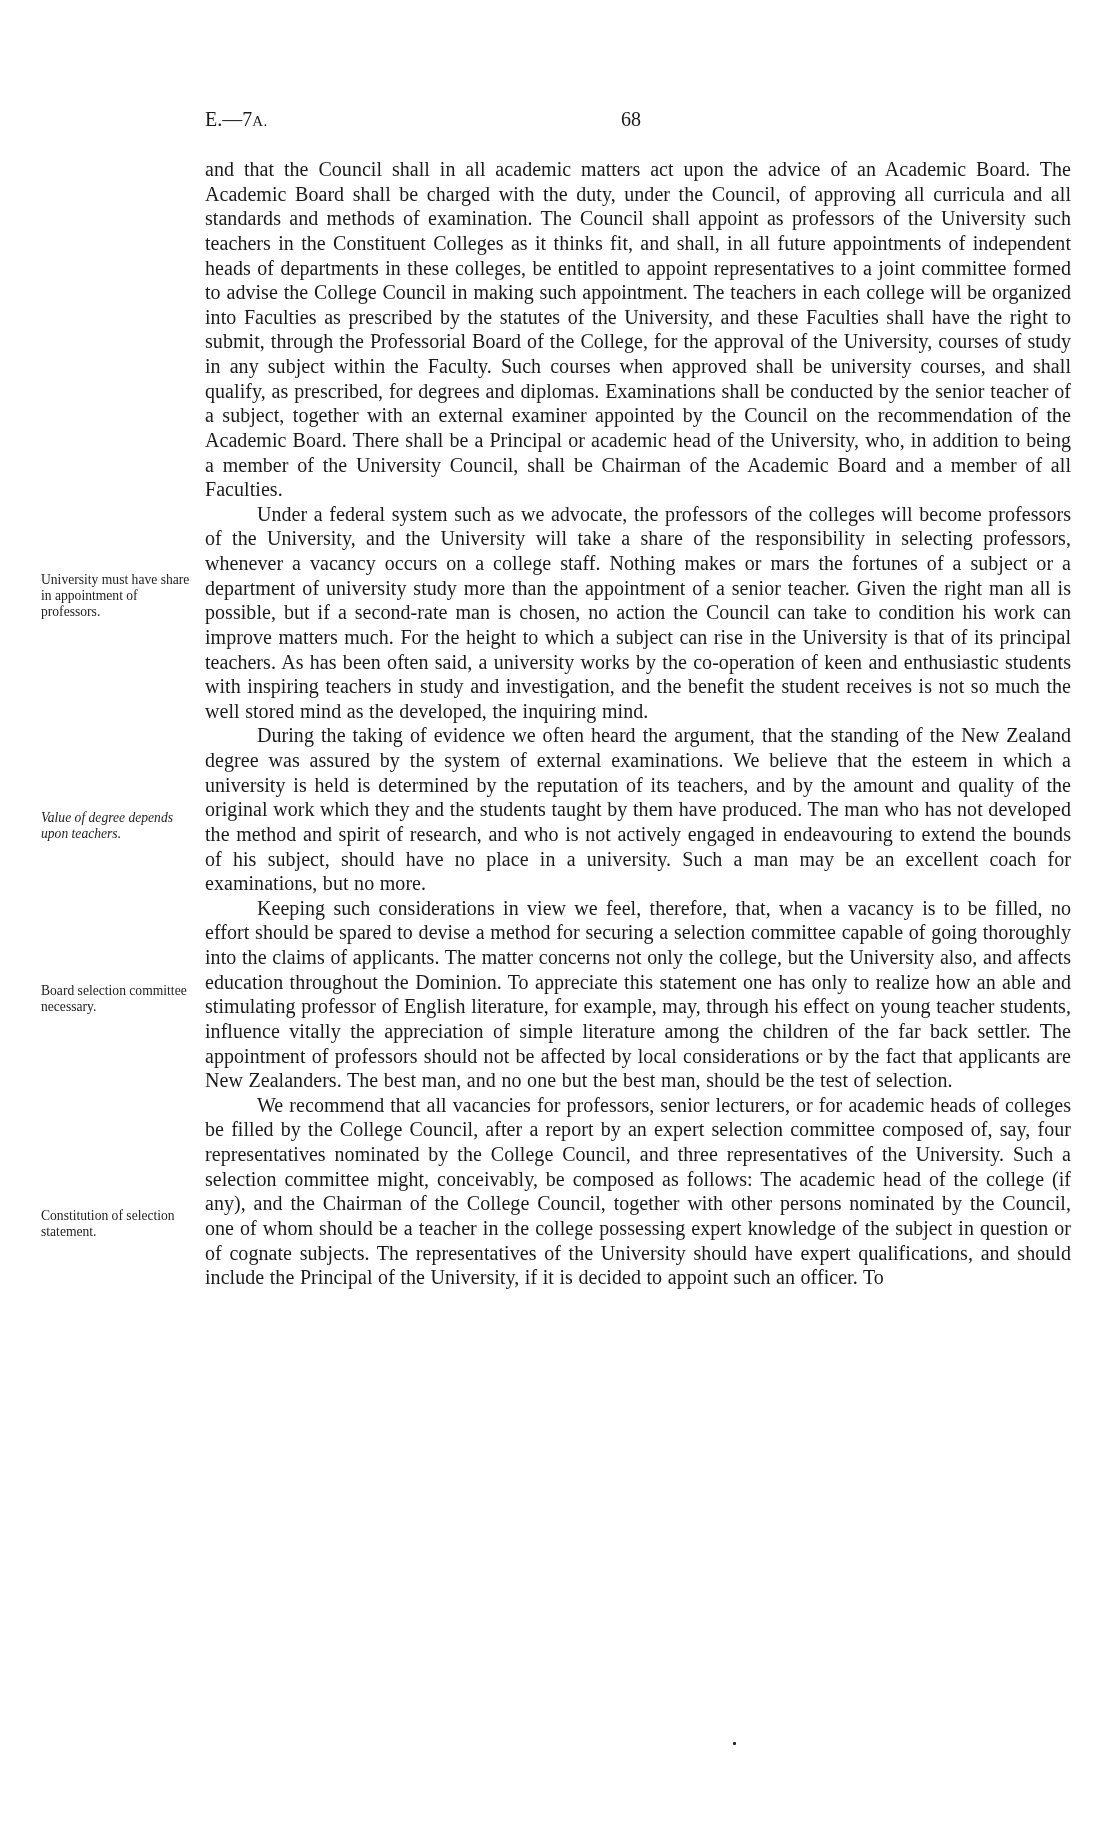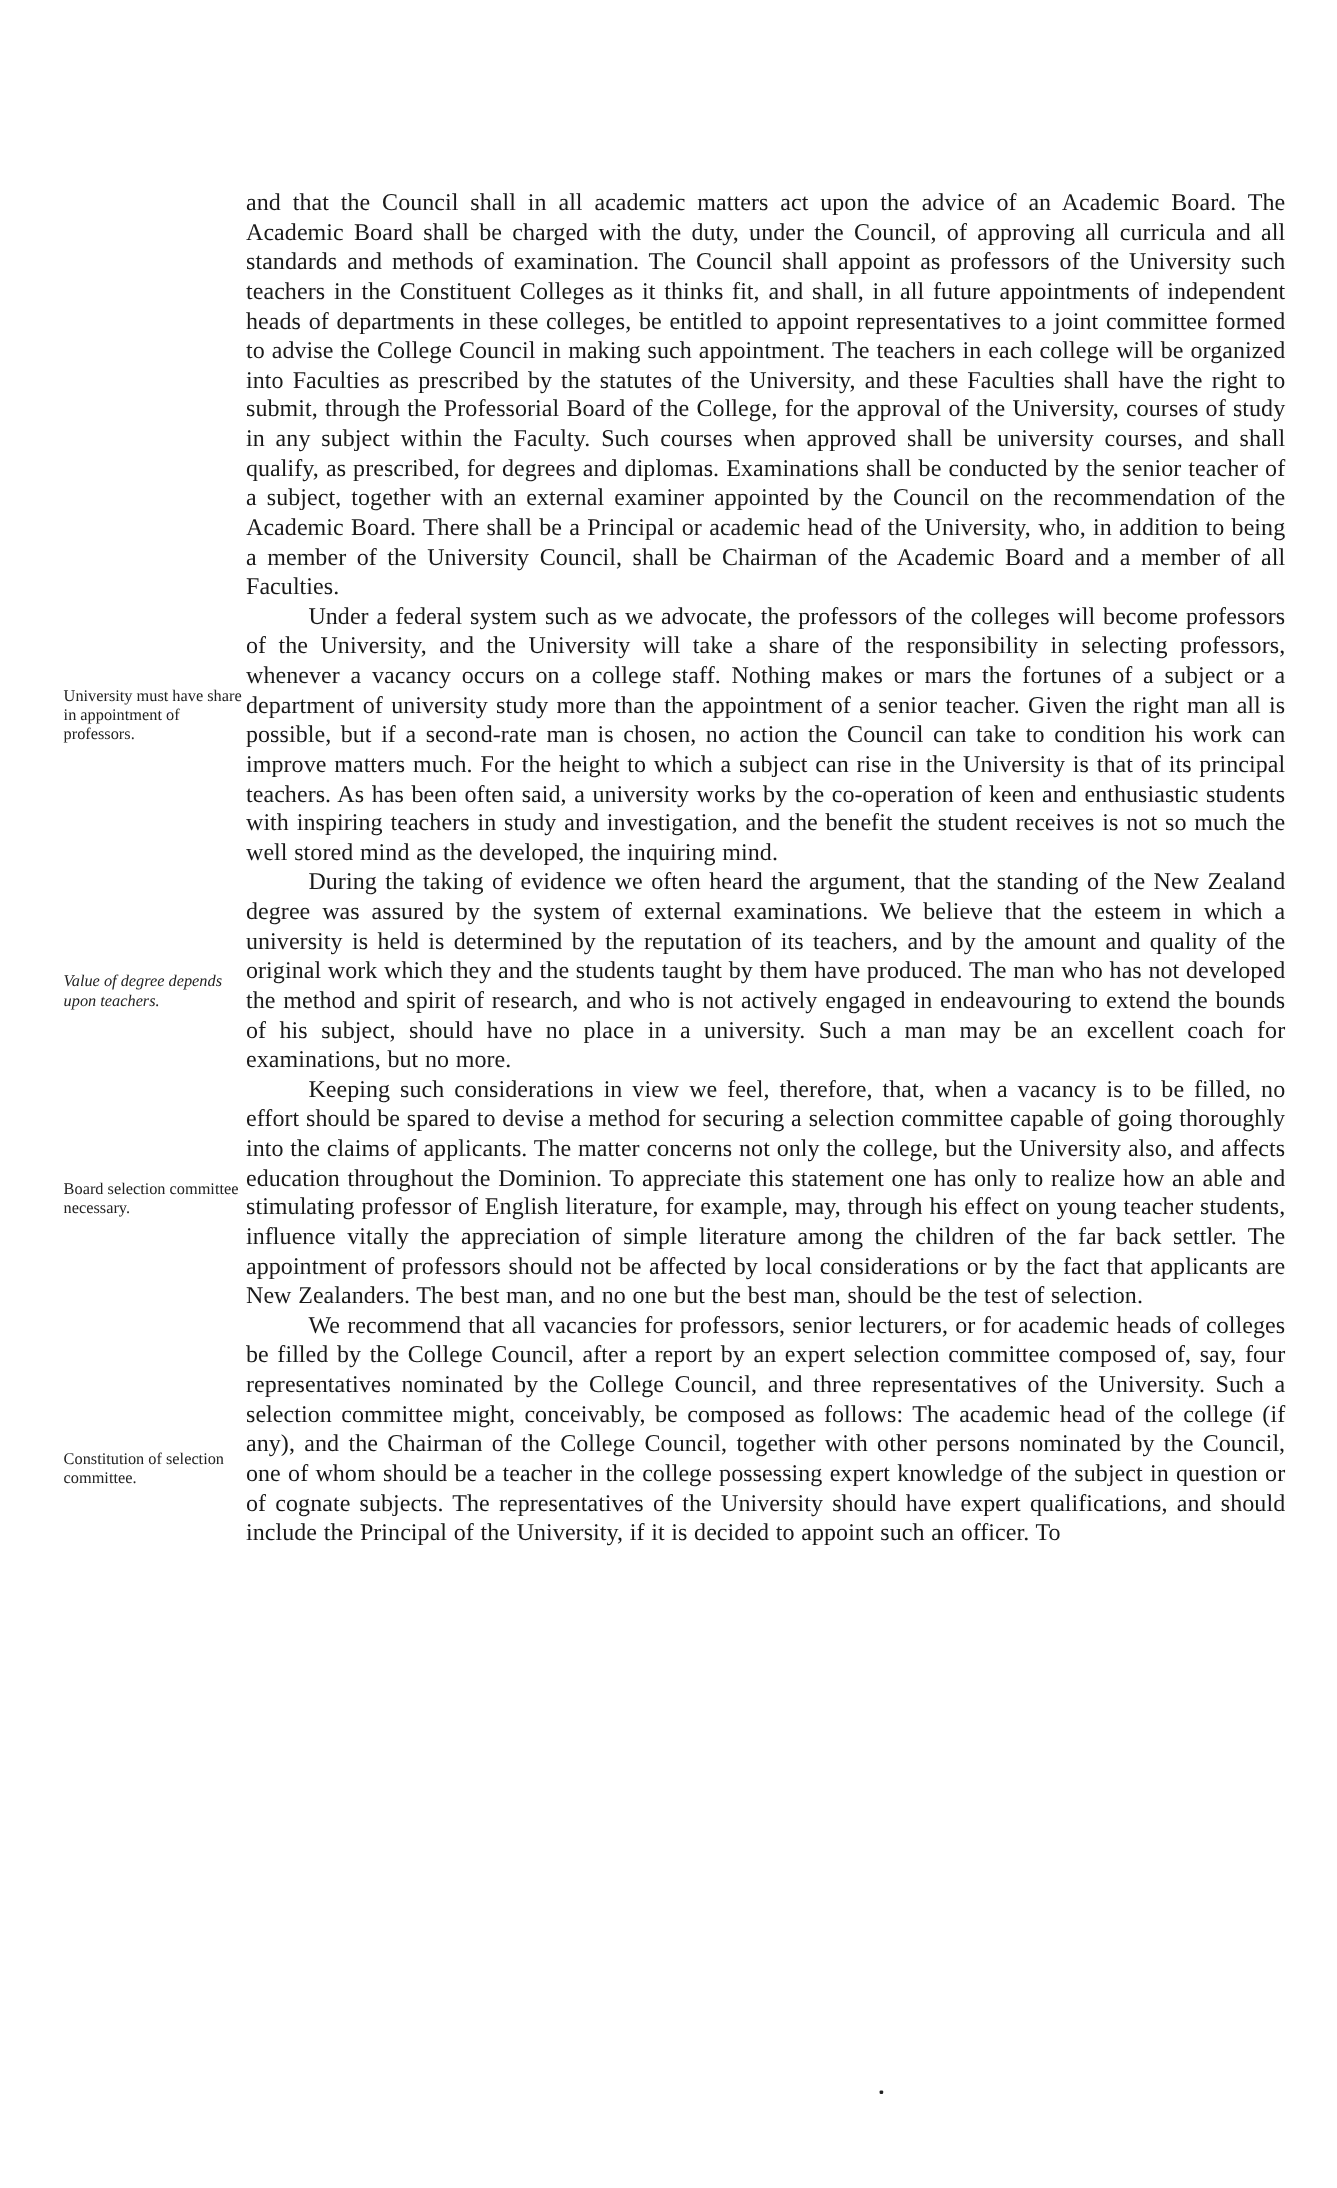"E.—7A." div.running-head { html: none -> <div> <span><span>E.—7</span><span>A.</span></span> <span>68</span> </div> }
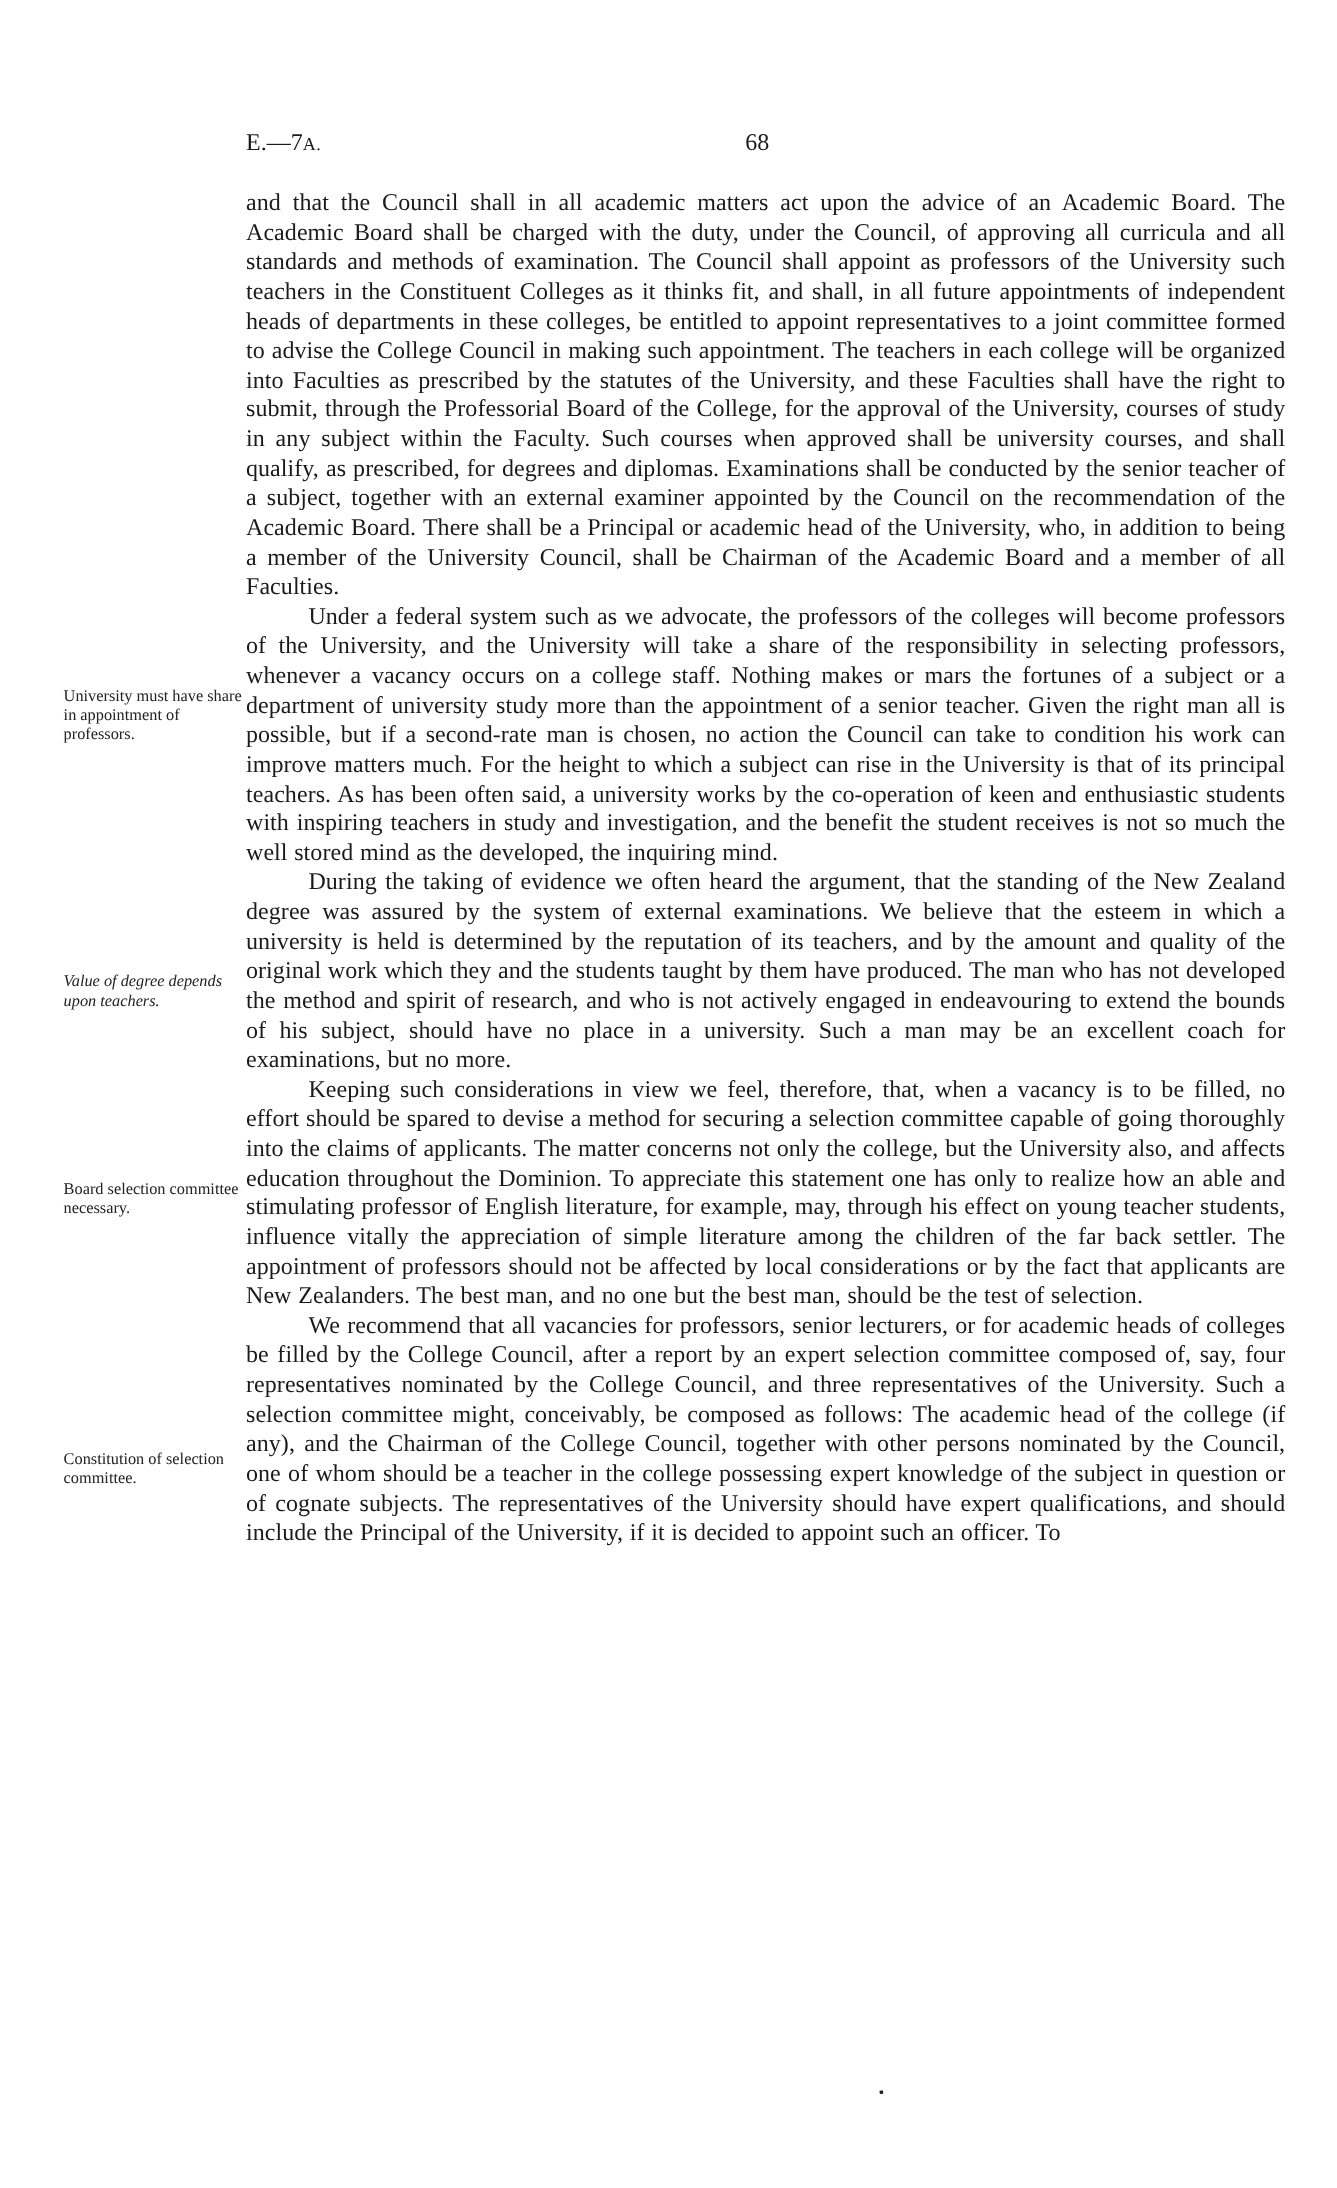"University must have share in" .margin-note { left: 53px -> 41px }
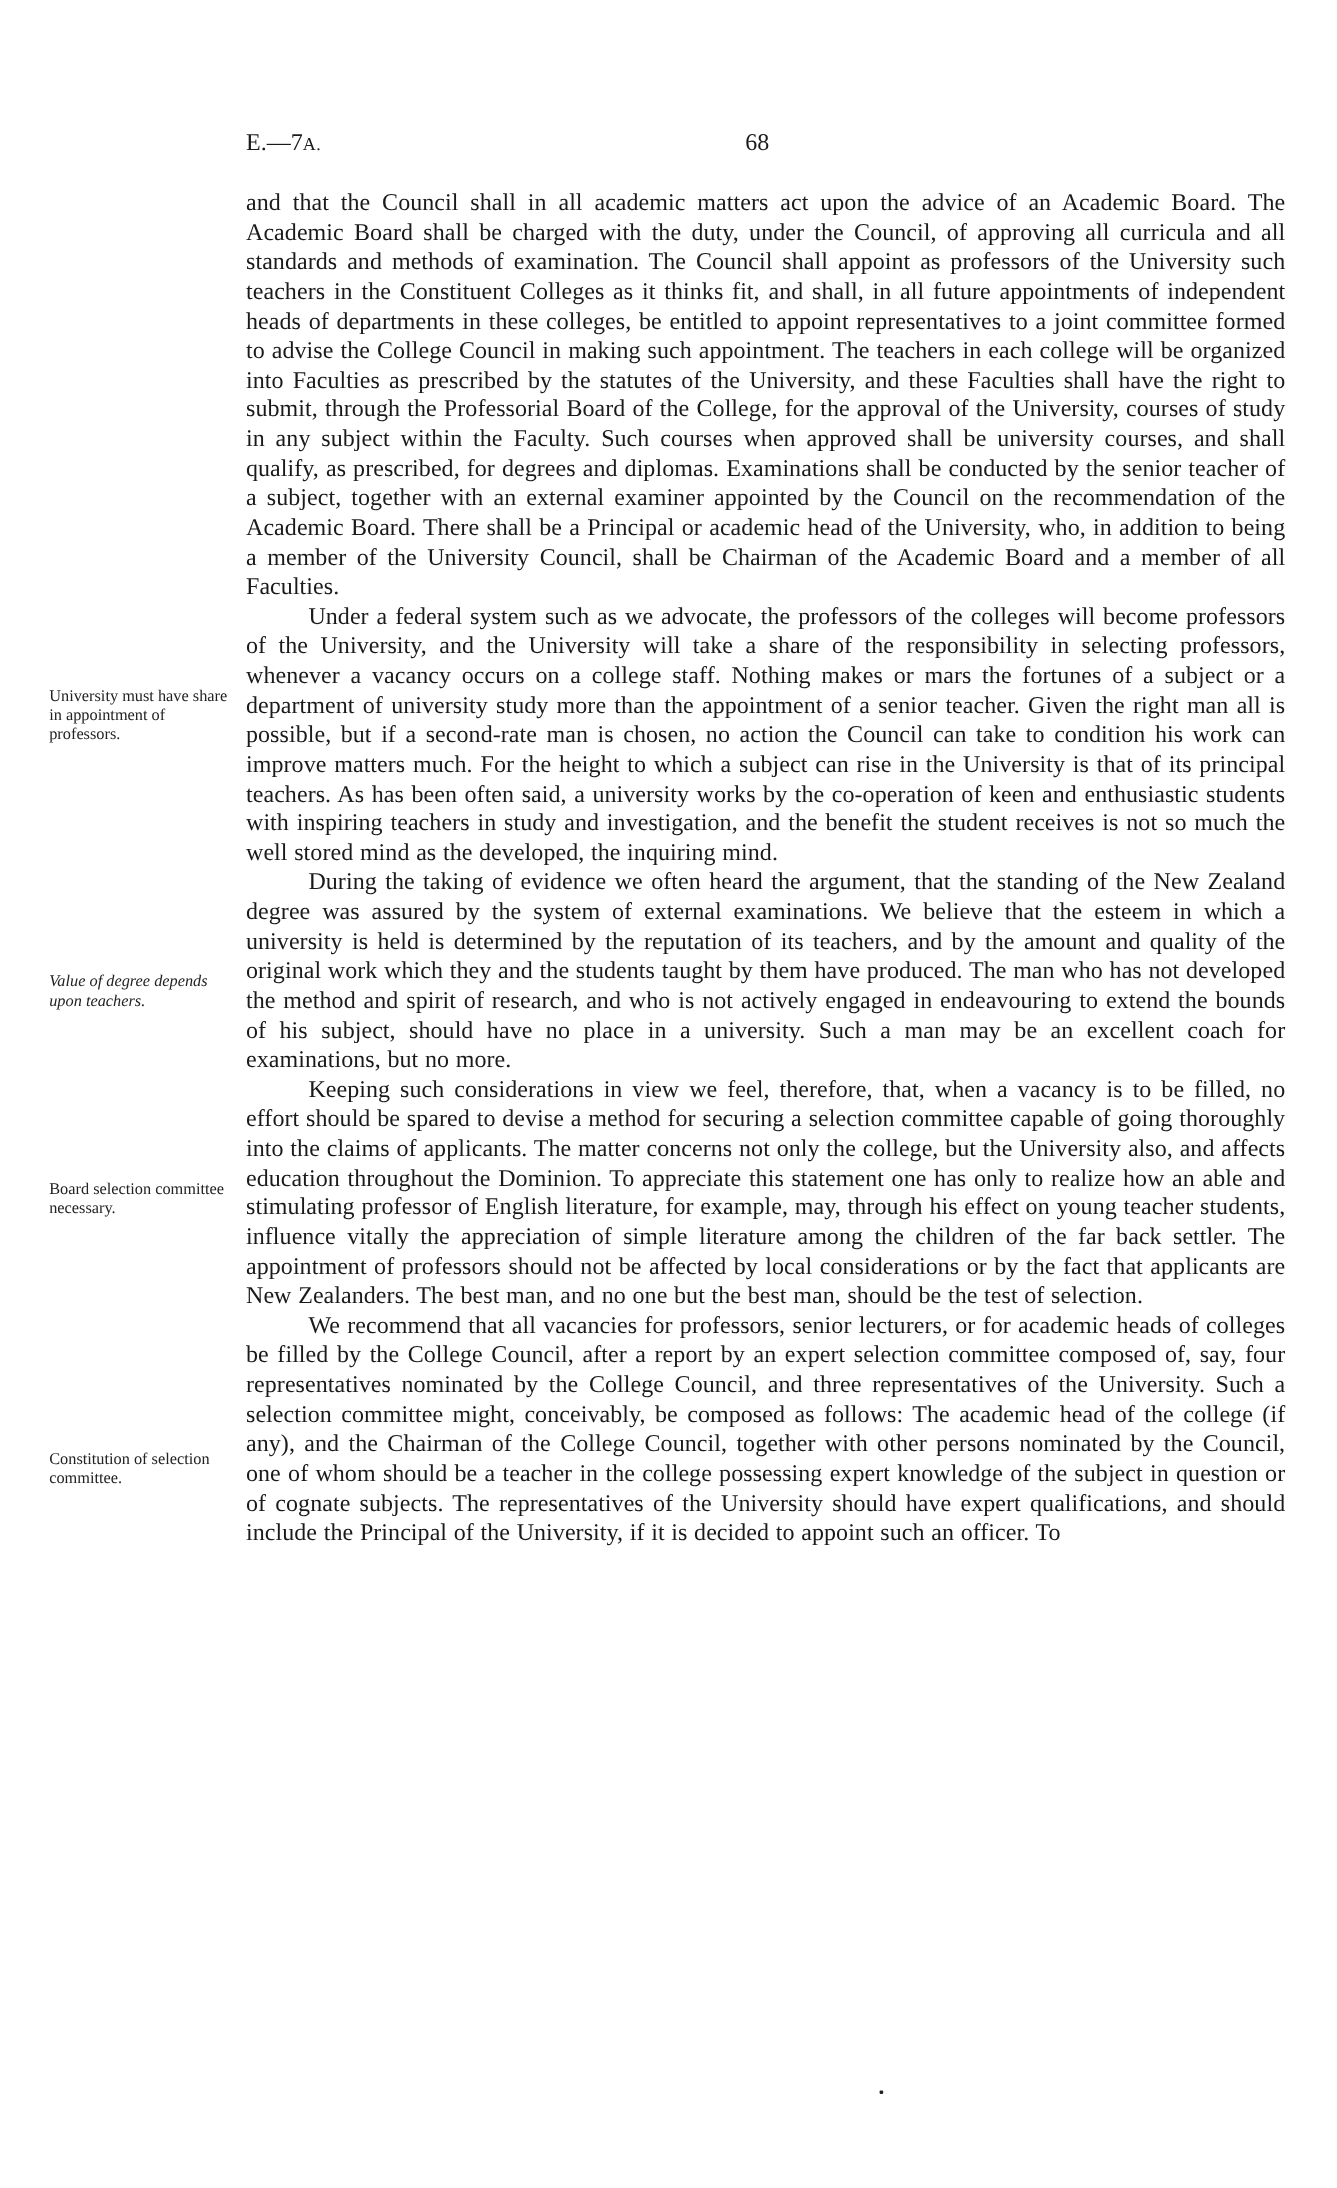"Constitution of selection committee." div.margin-note { text: committee -> statement }
